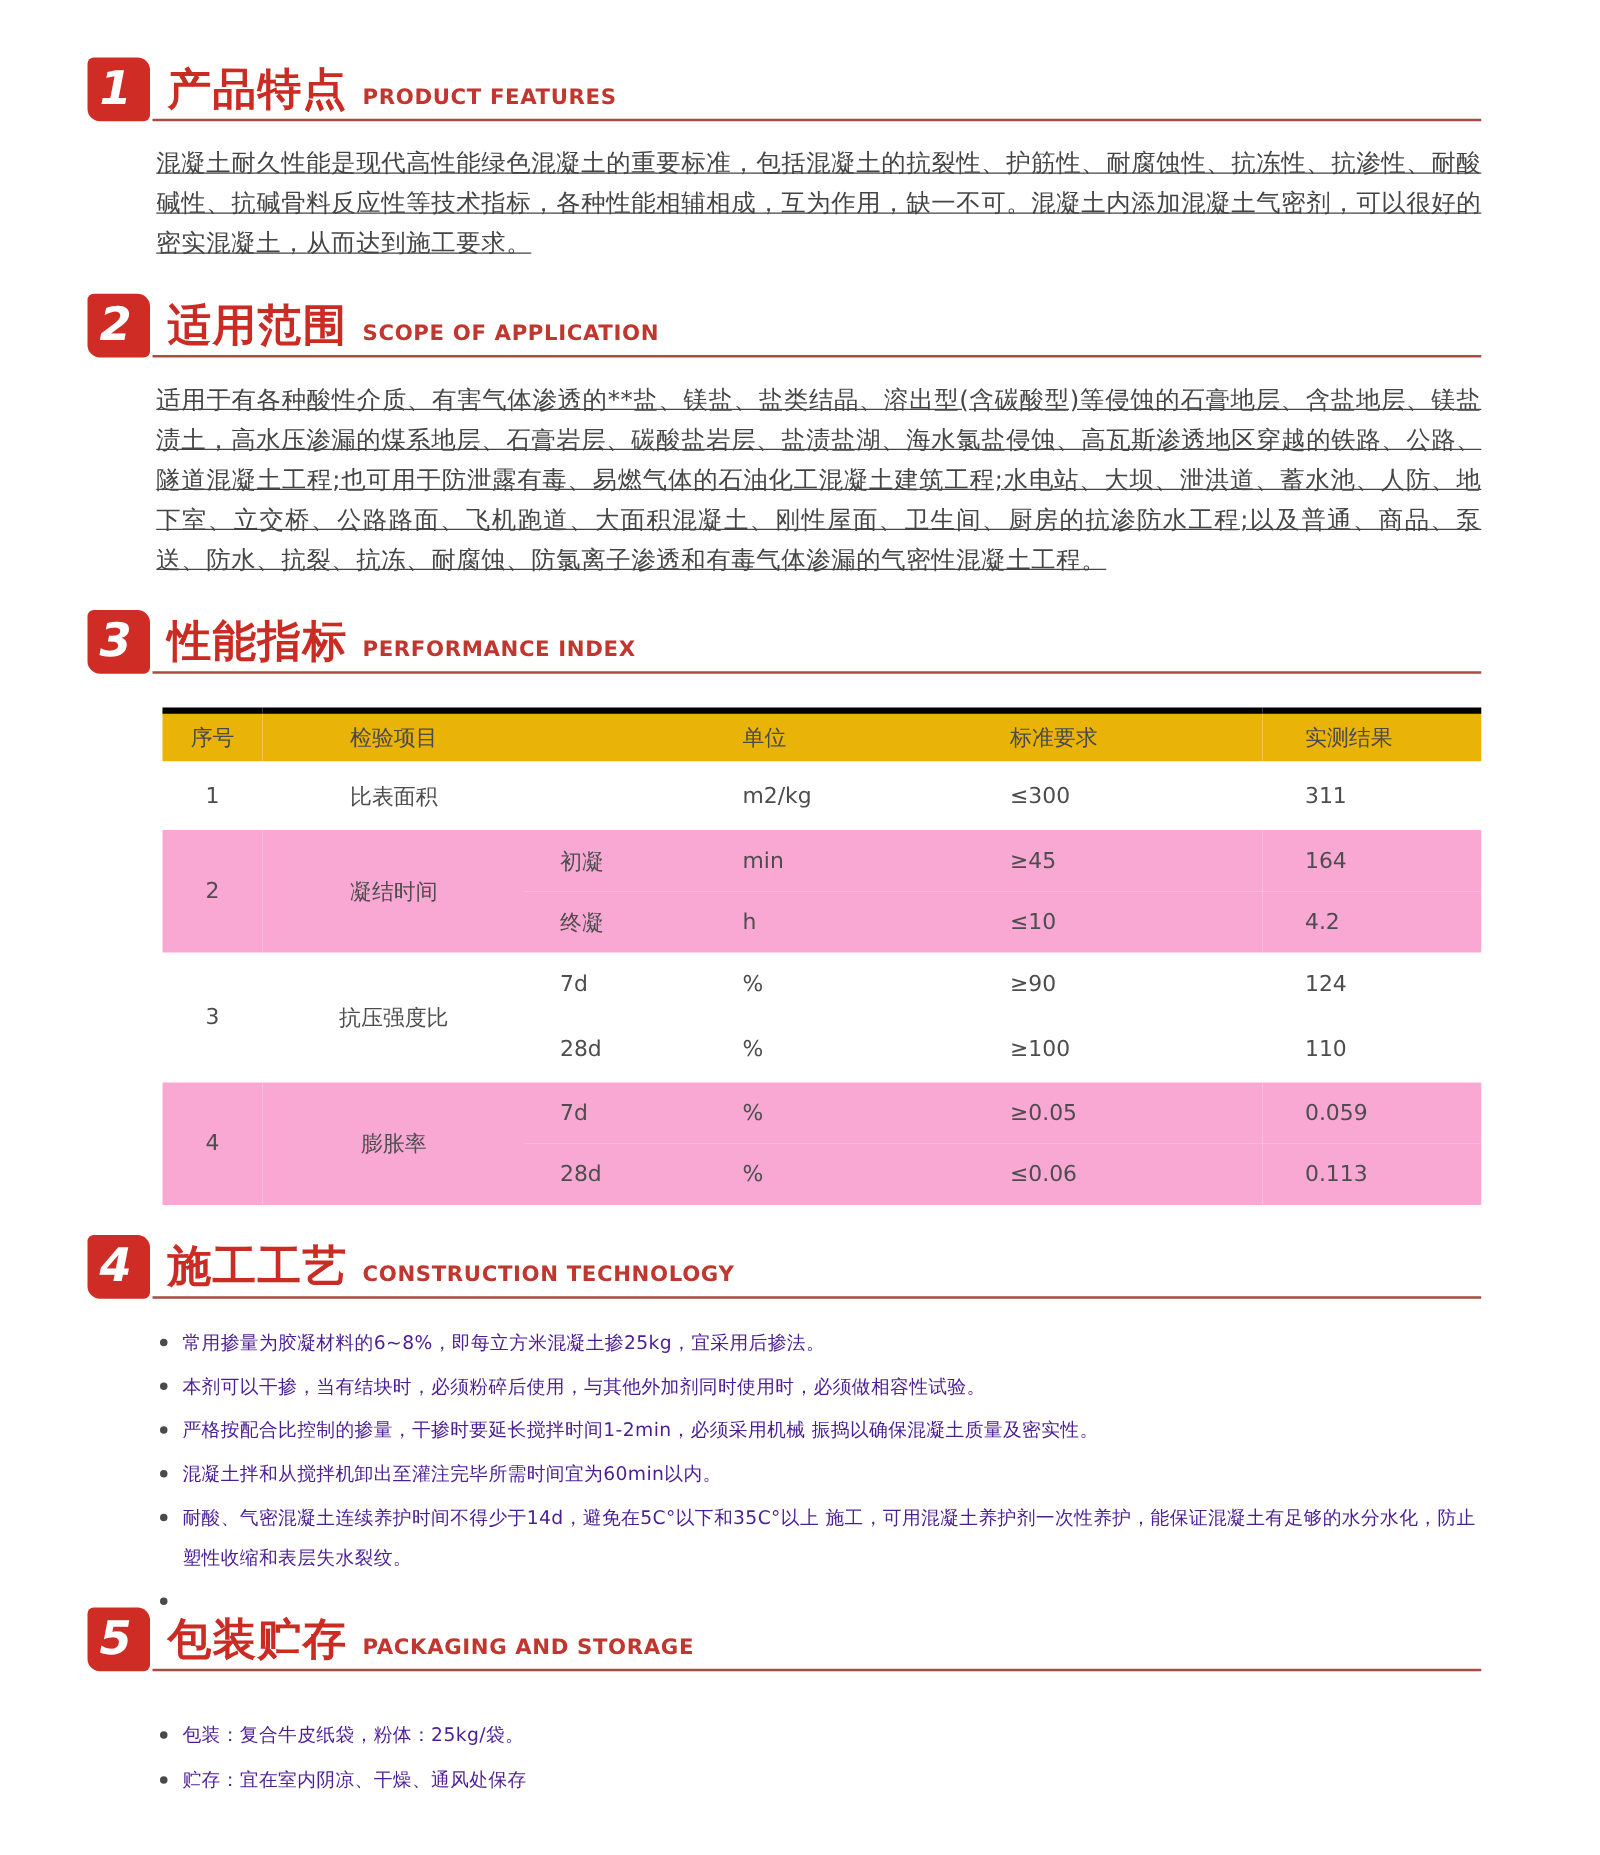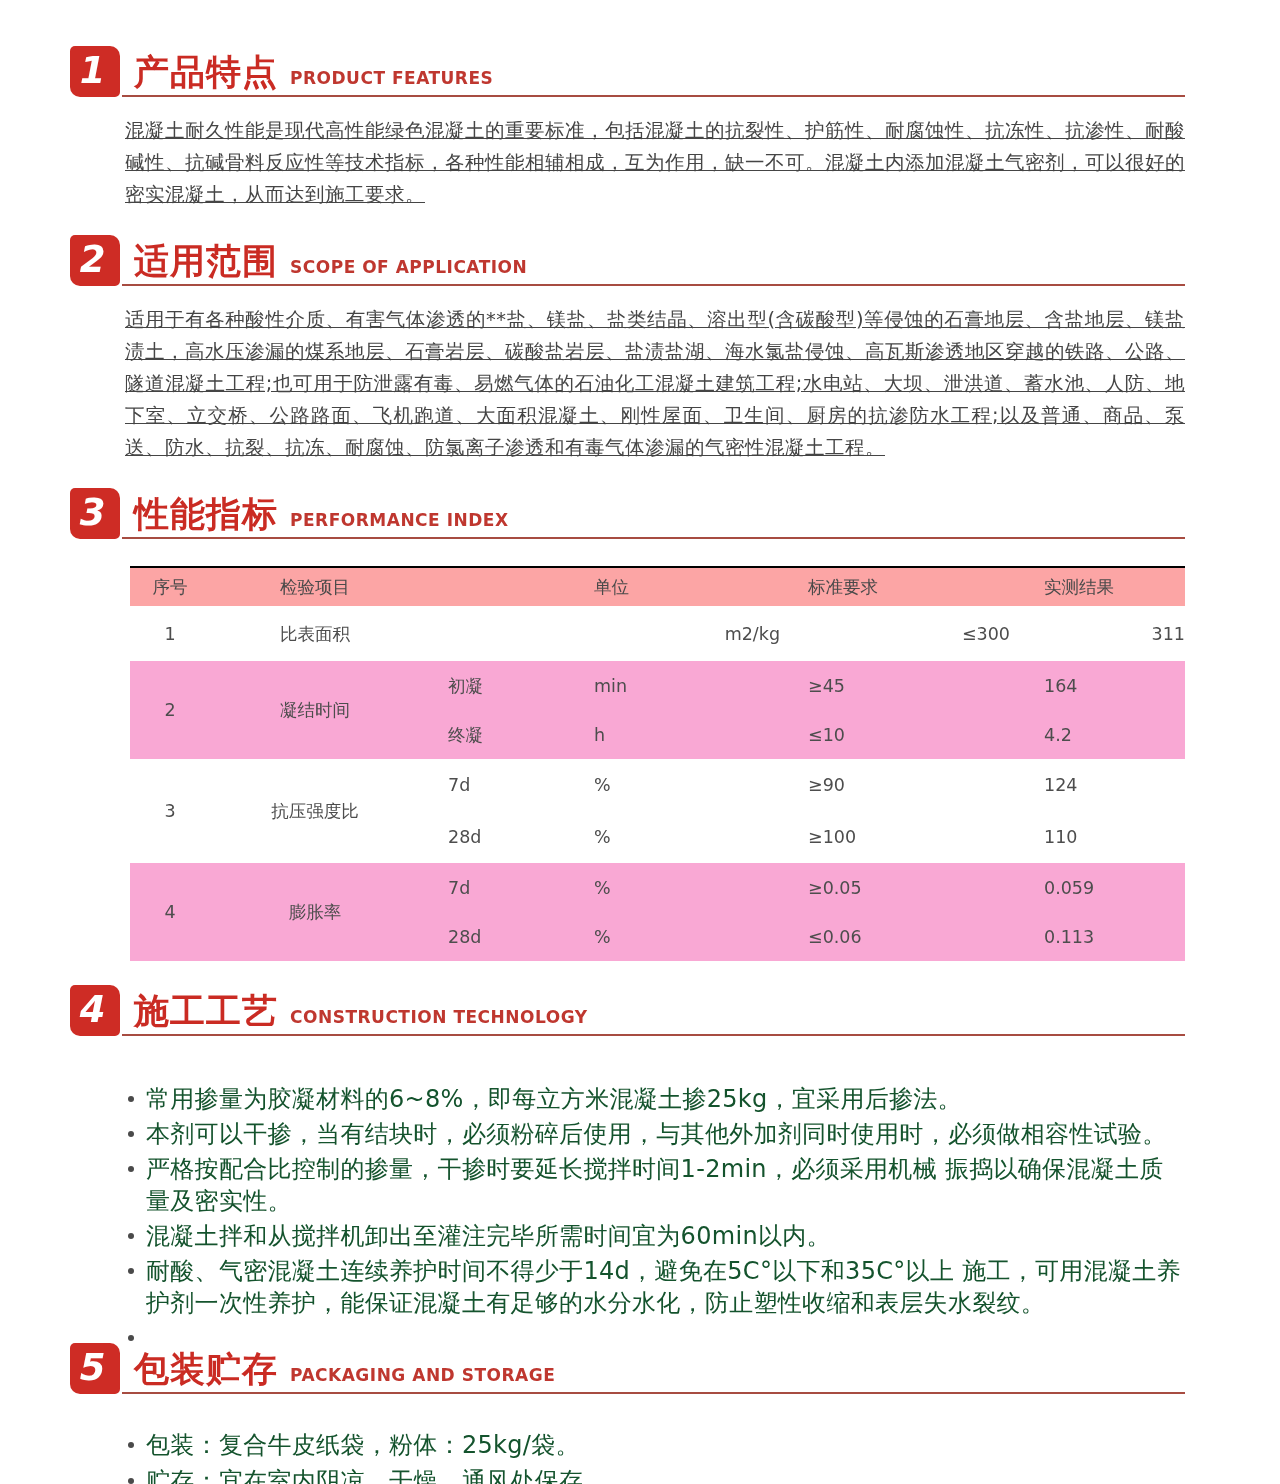"序号" table.perf thead th { background: #fca5a5 -> #eab308; border-top: 2px solid #000000 -> 5px solid #000000 }
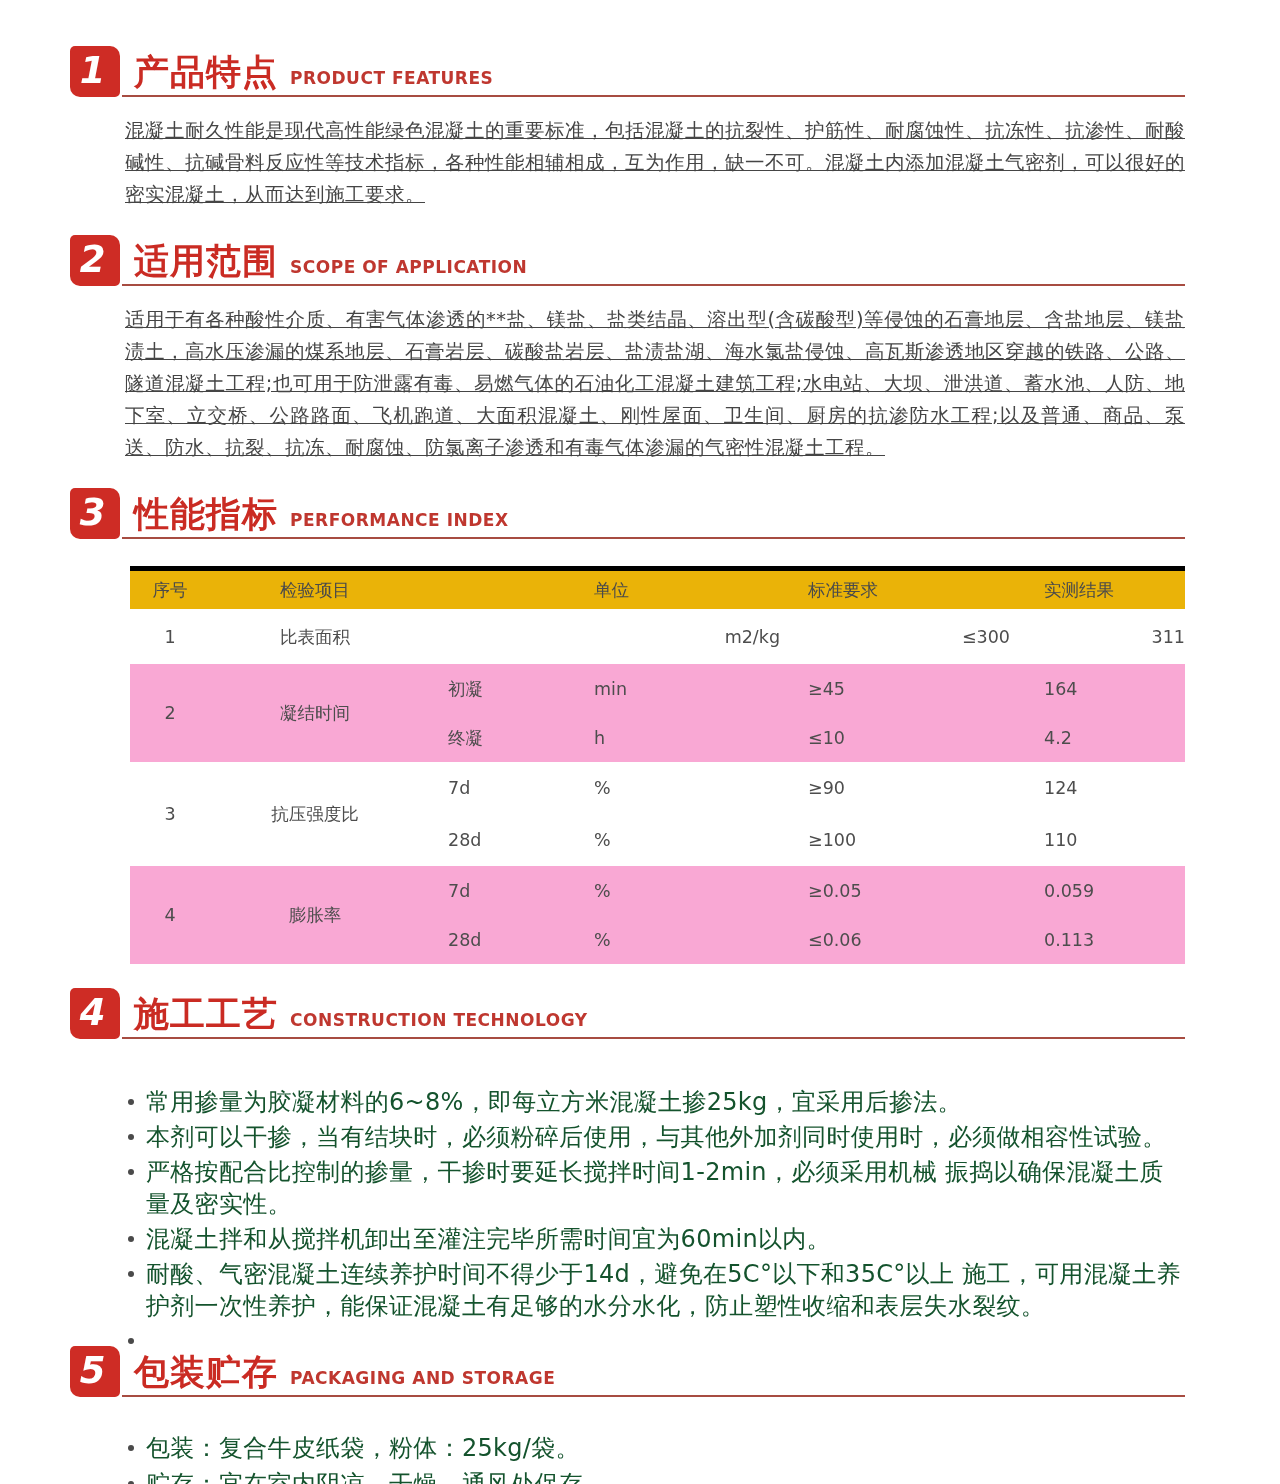"m2/kg" tr.row-single td { text-align: right -> none }
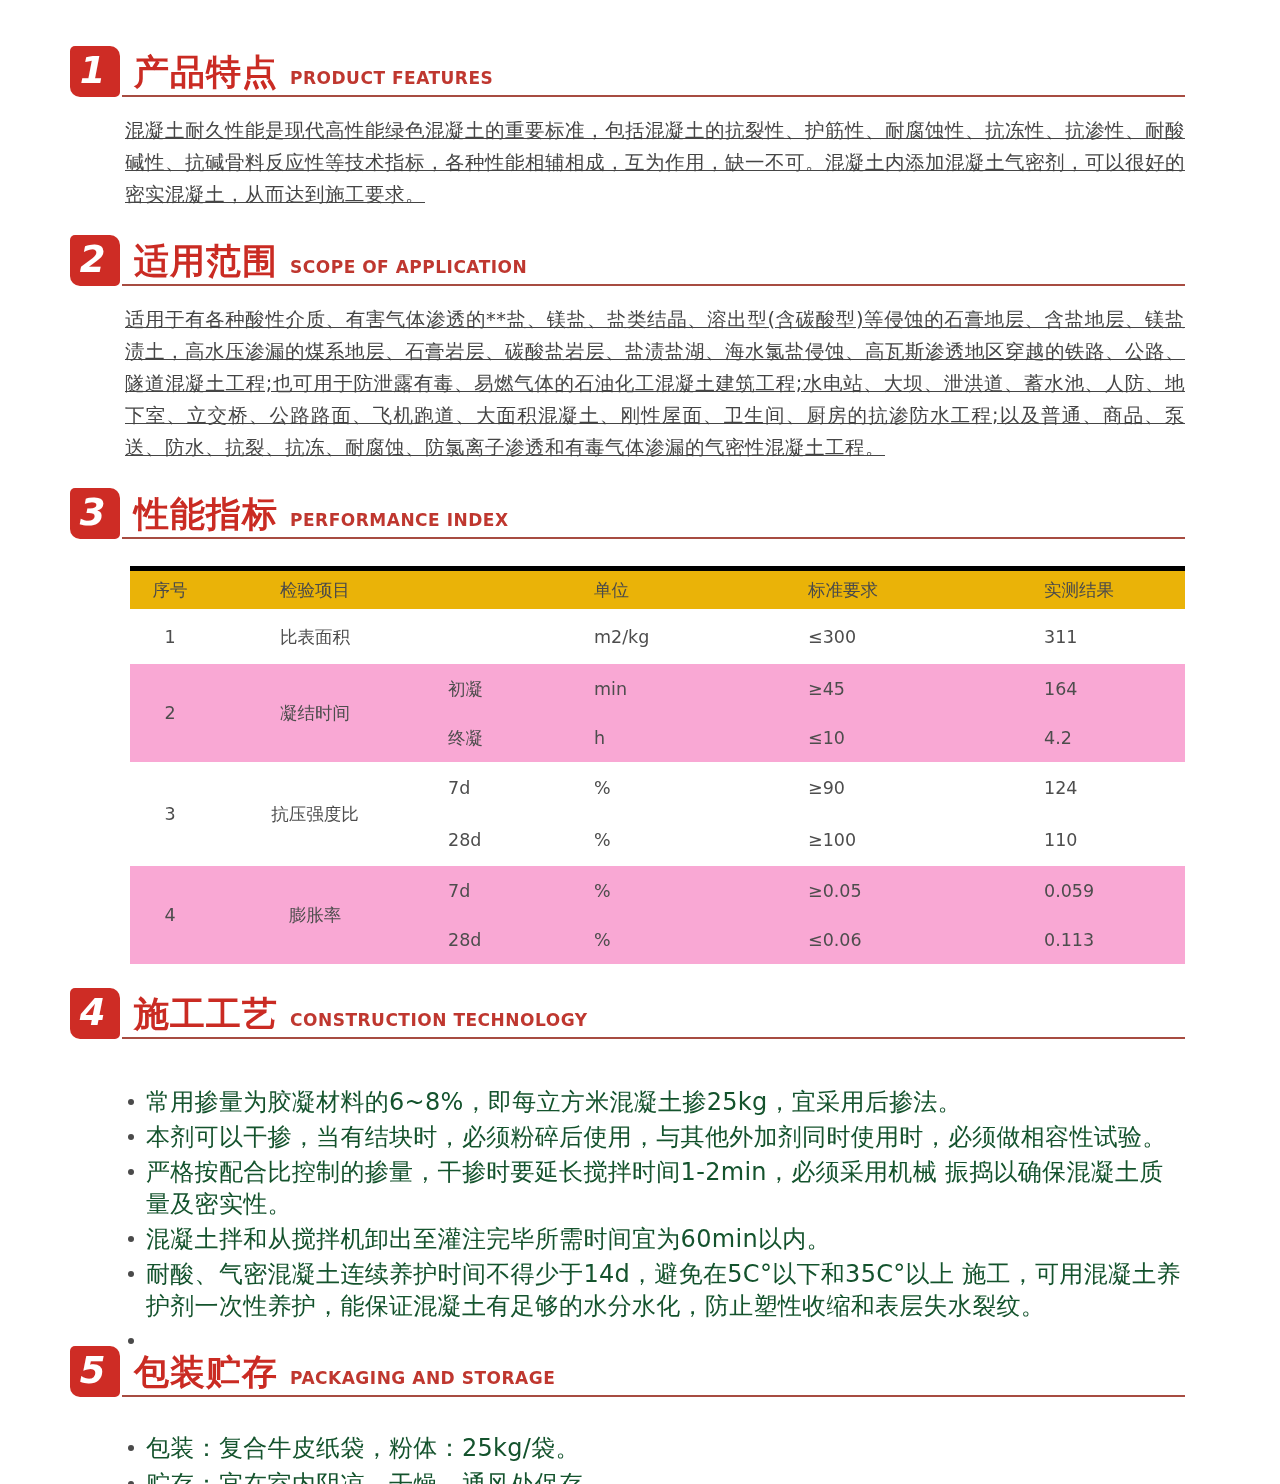"常用掺量为胶凝材料的6~8%，即每立方米混凝土掺25kg，宜采用后掺法。" ul.bullets { color: #14532d -> #4c1d95; font-size: 24px -> 15px; margin: 42px 0 0 57px -> 14px 0 0 57px }
